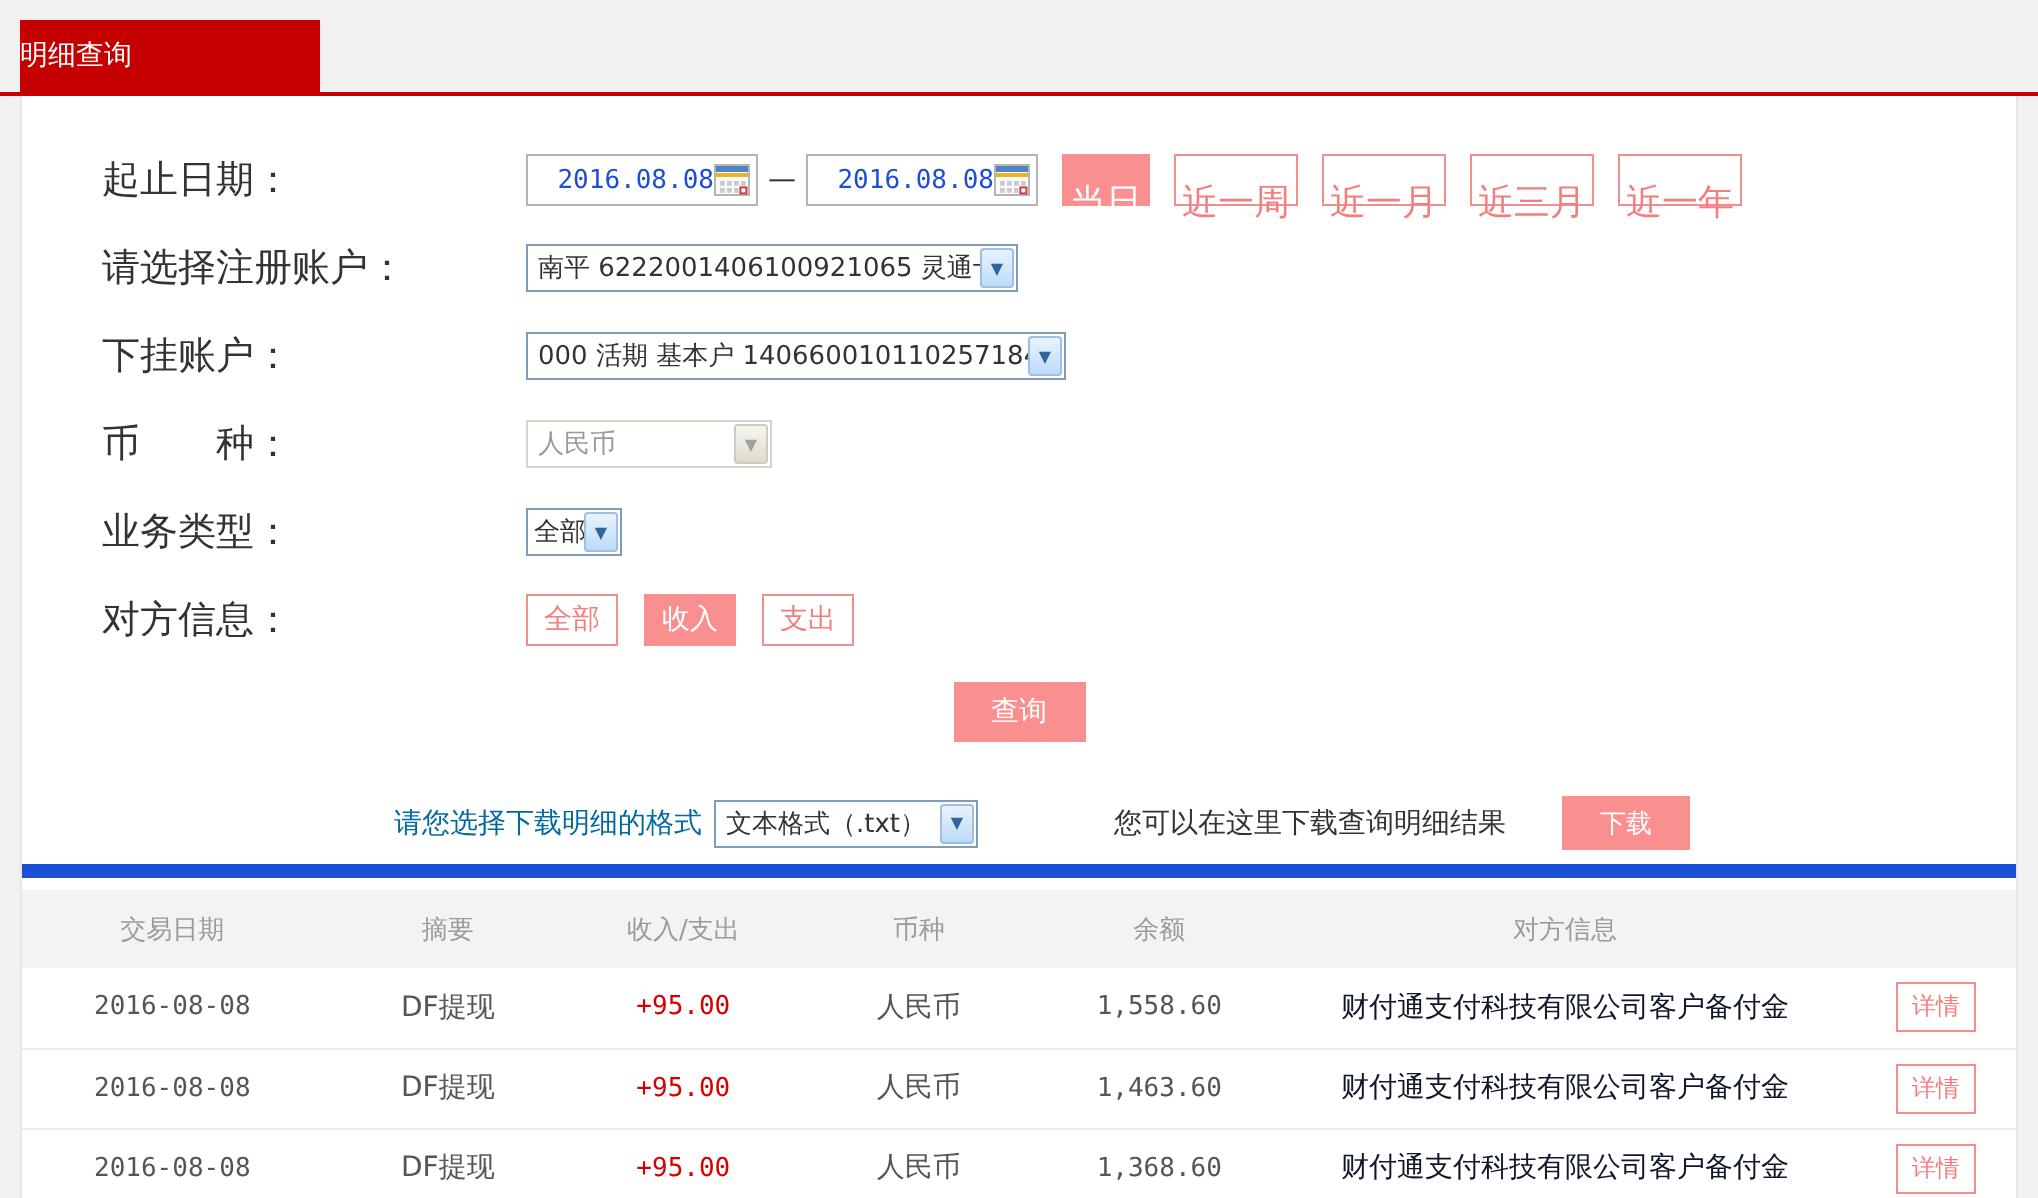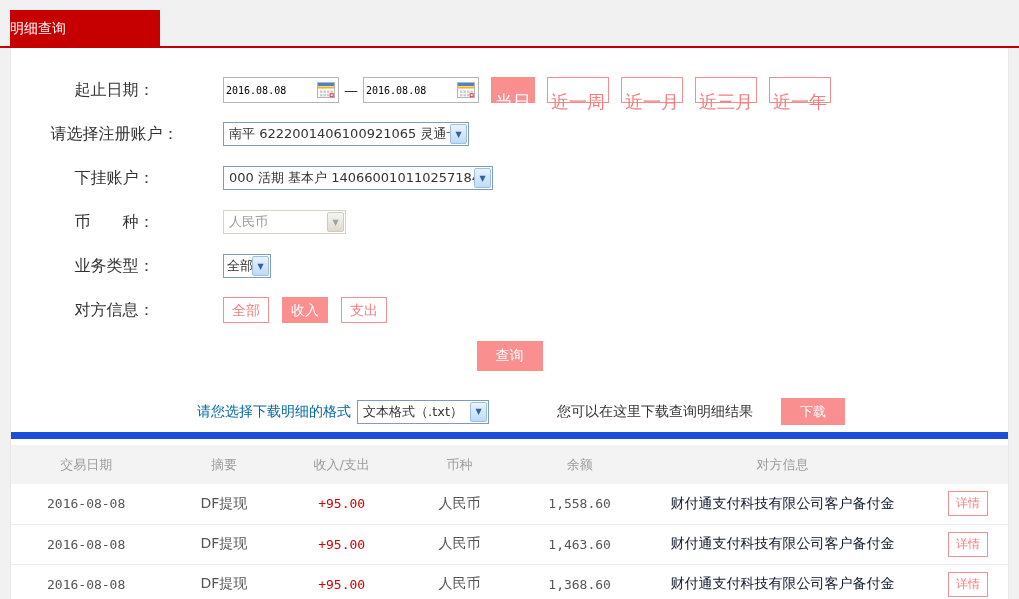"起止日期：" .form-label { font-size: 16px -> 19px; margin-left: none -> 40px; text-align: center -> left }
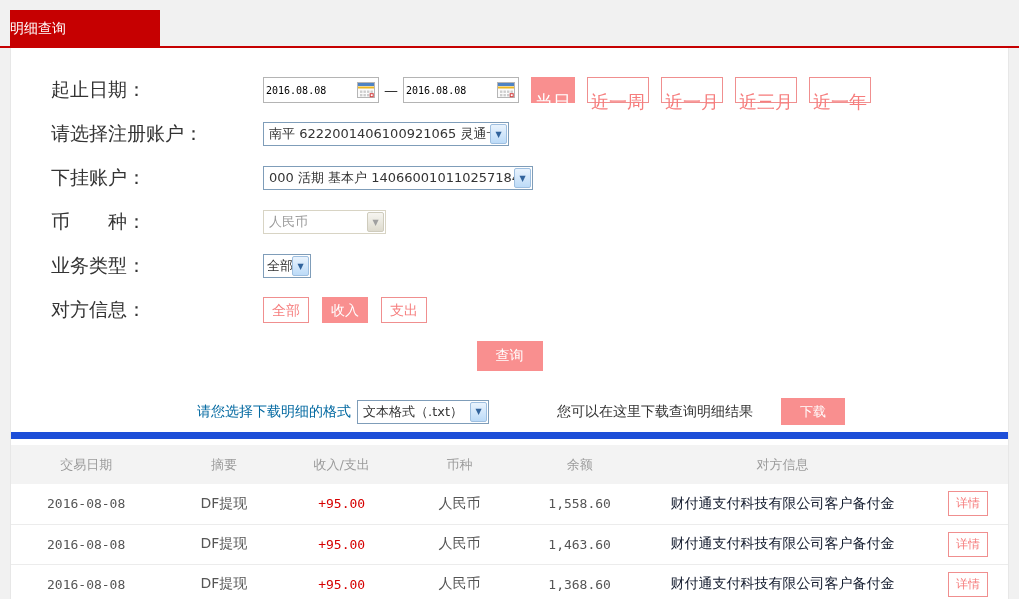"2016.08.08" .date-input .dtext { color: #000000 -> #1d4ed8; font-size: 10px -> 13px; text-align: left -> right }
